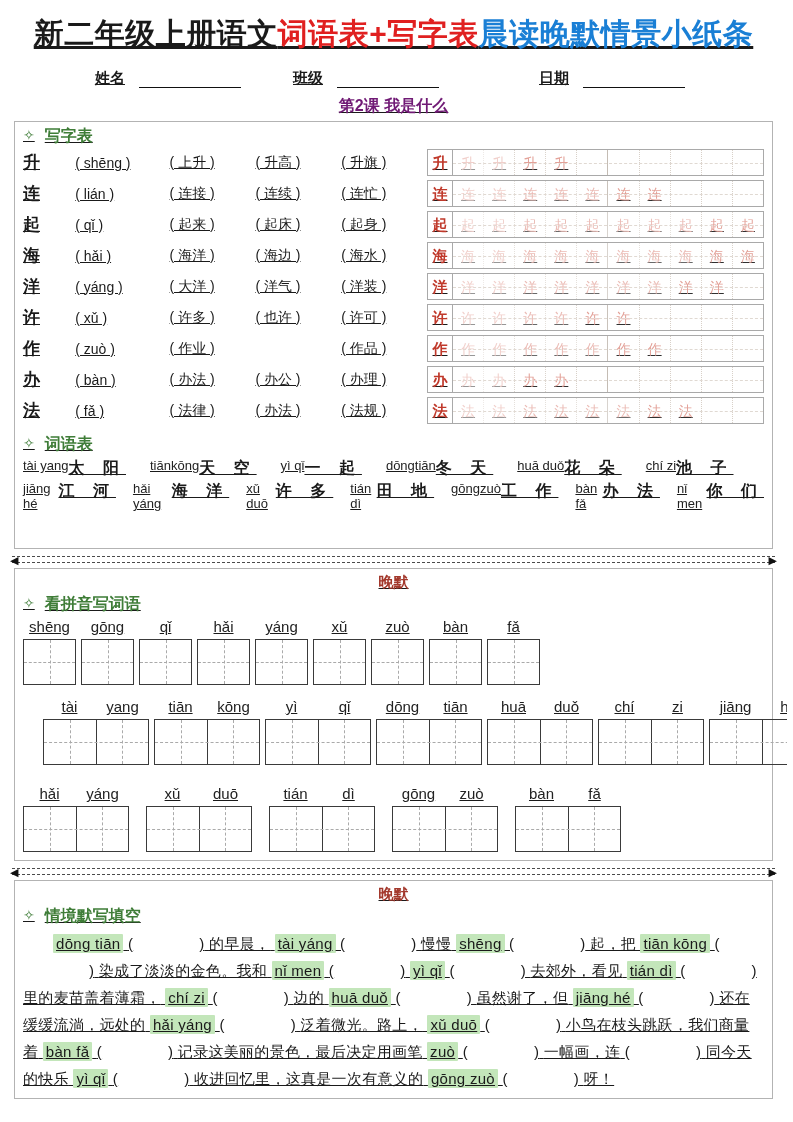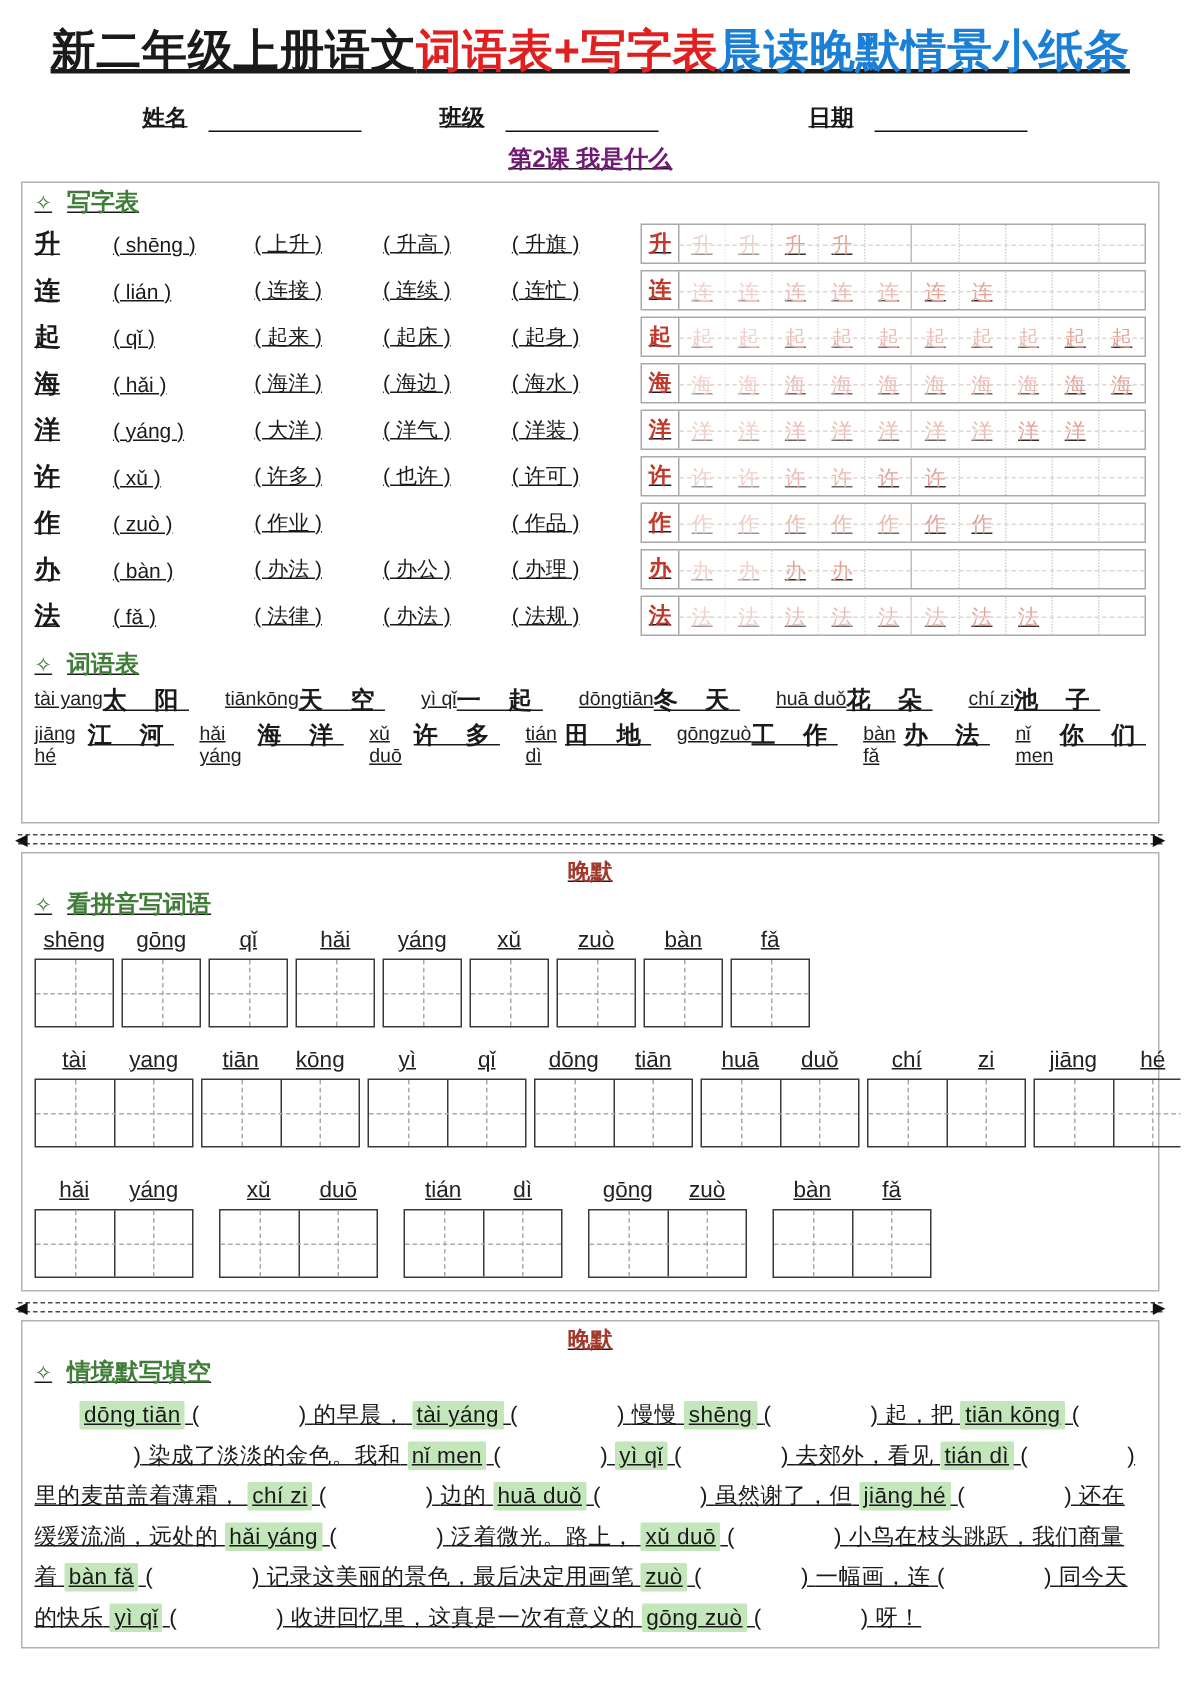"tài" div.pz-row { margin-left: none -> 20px }
